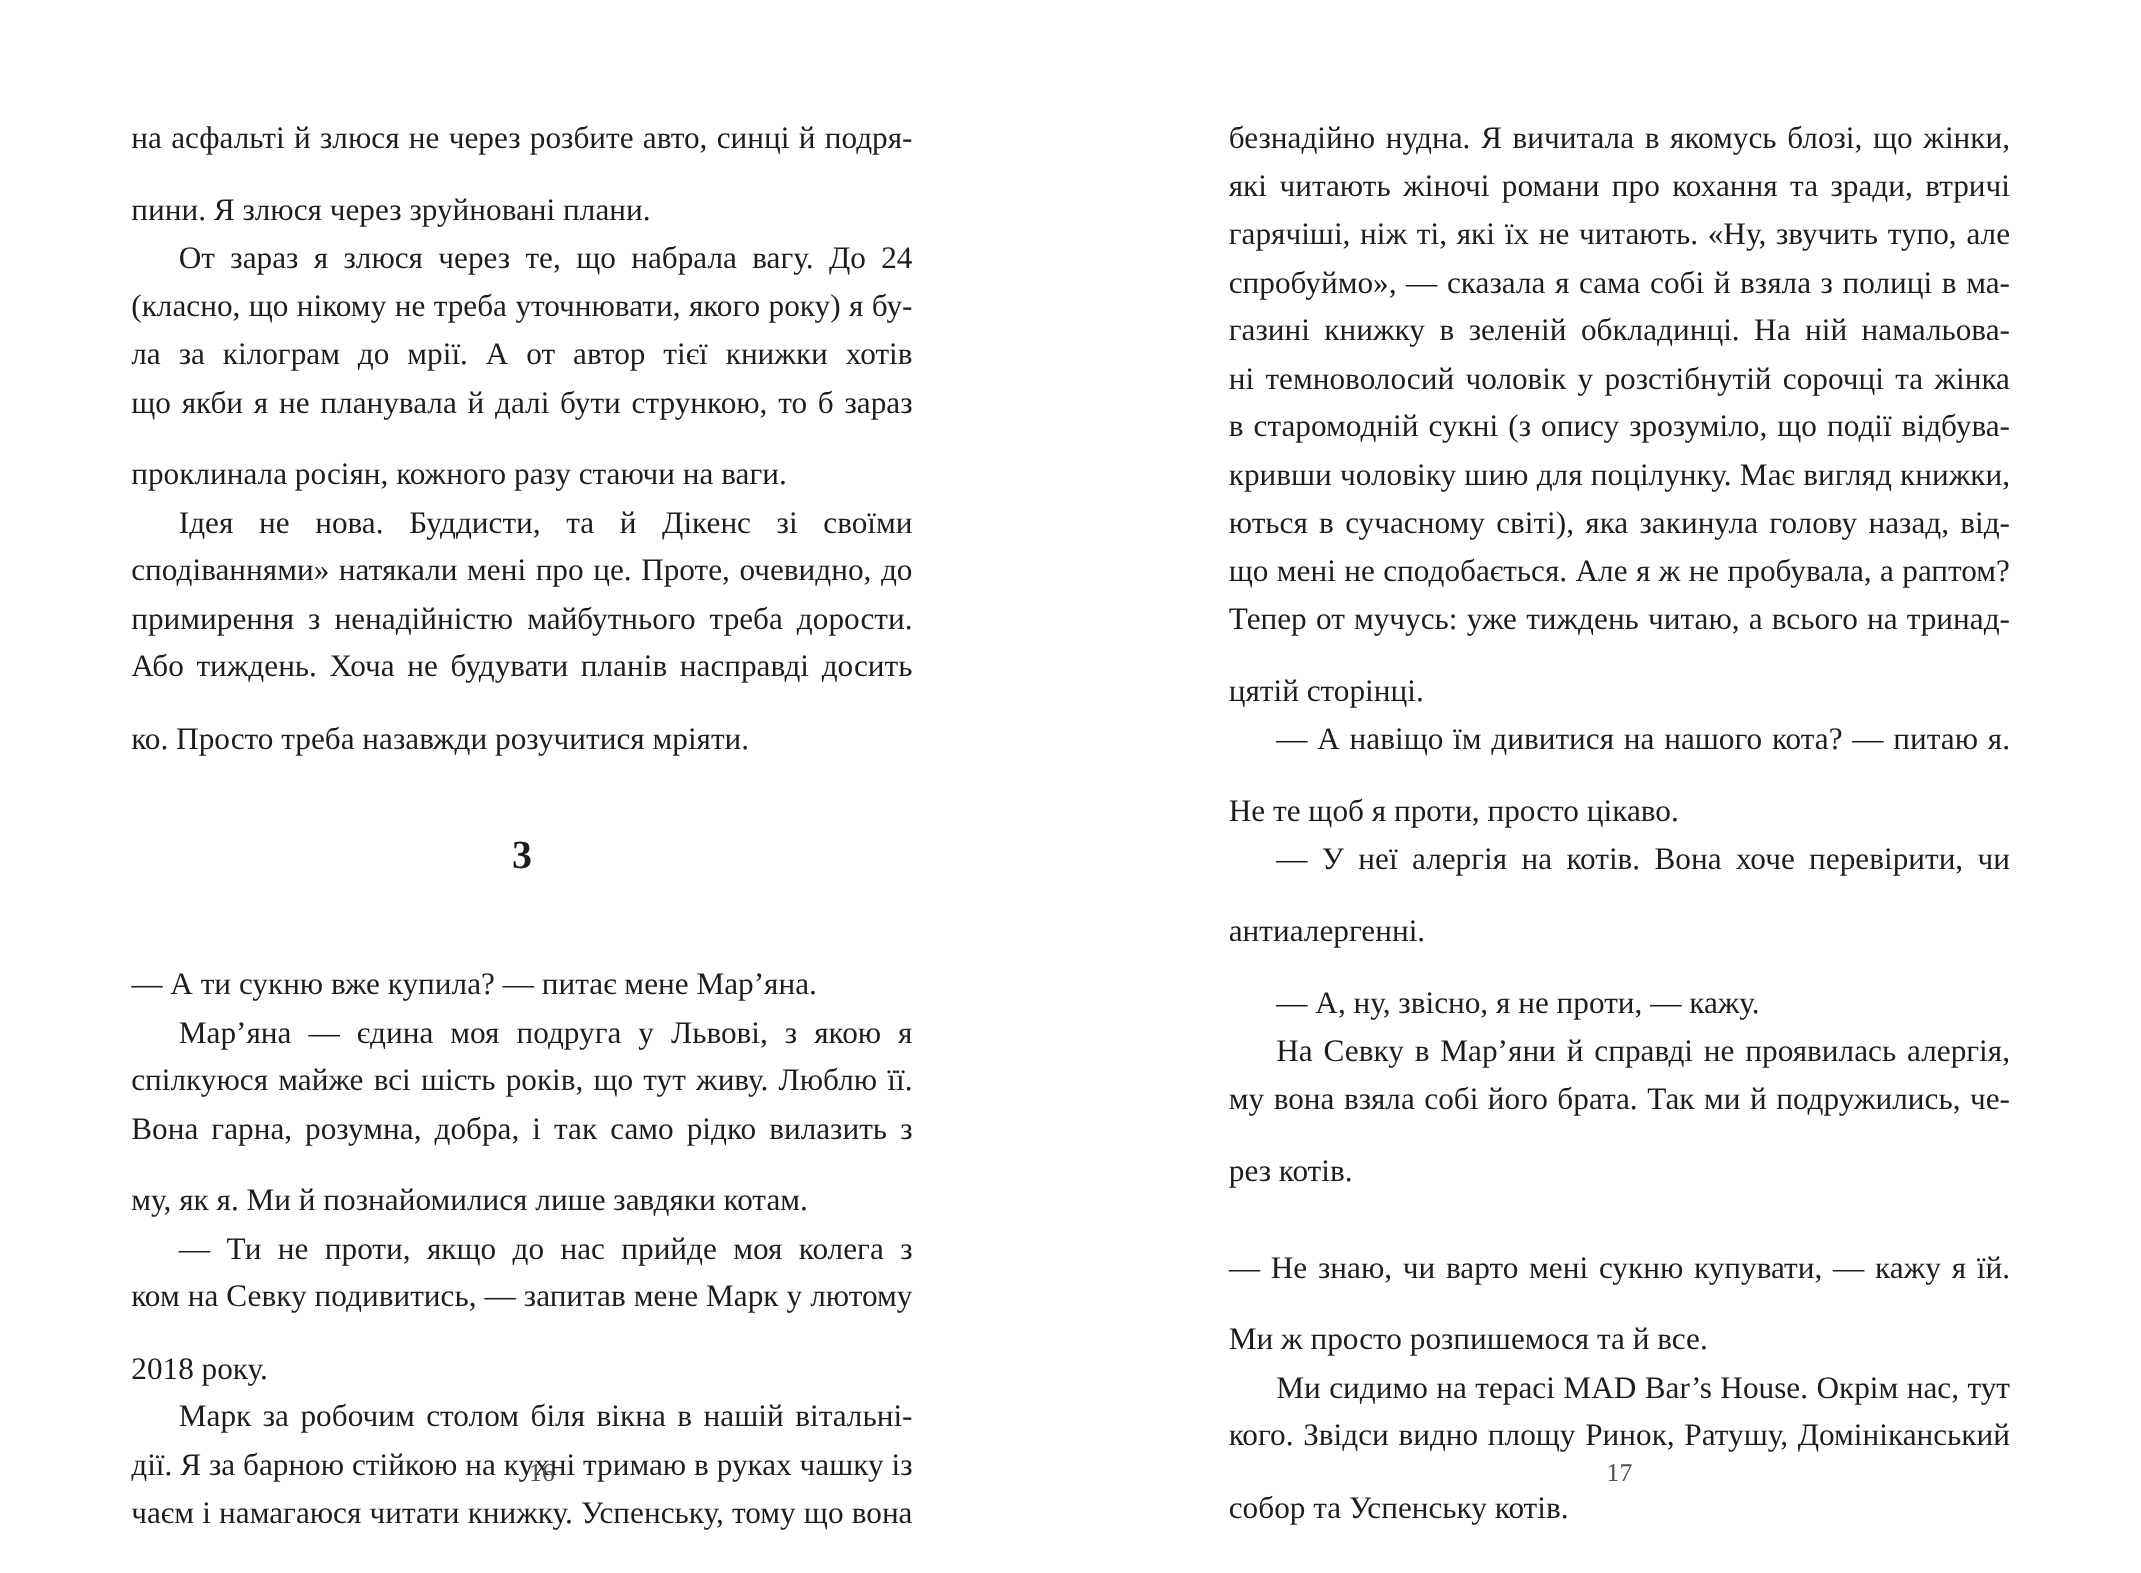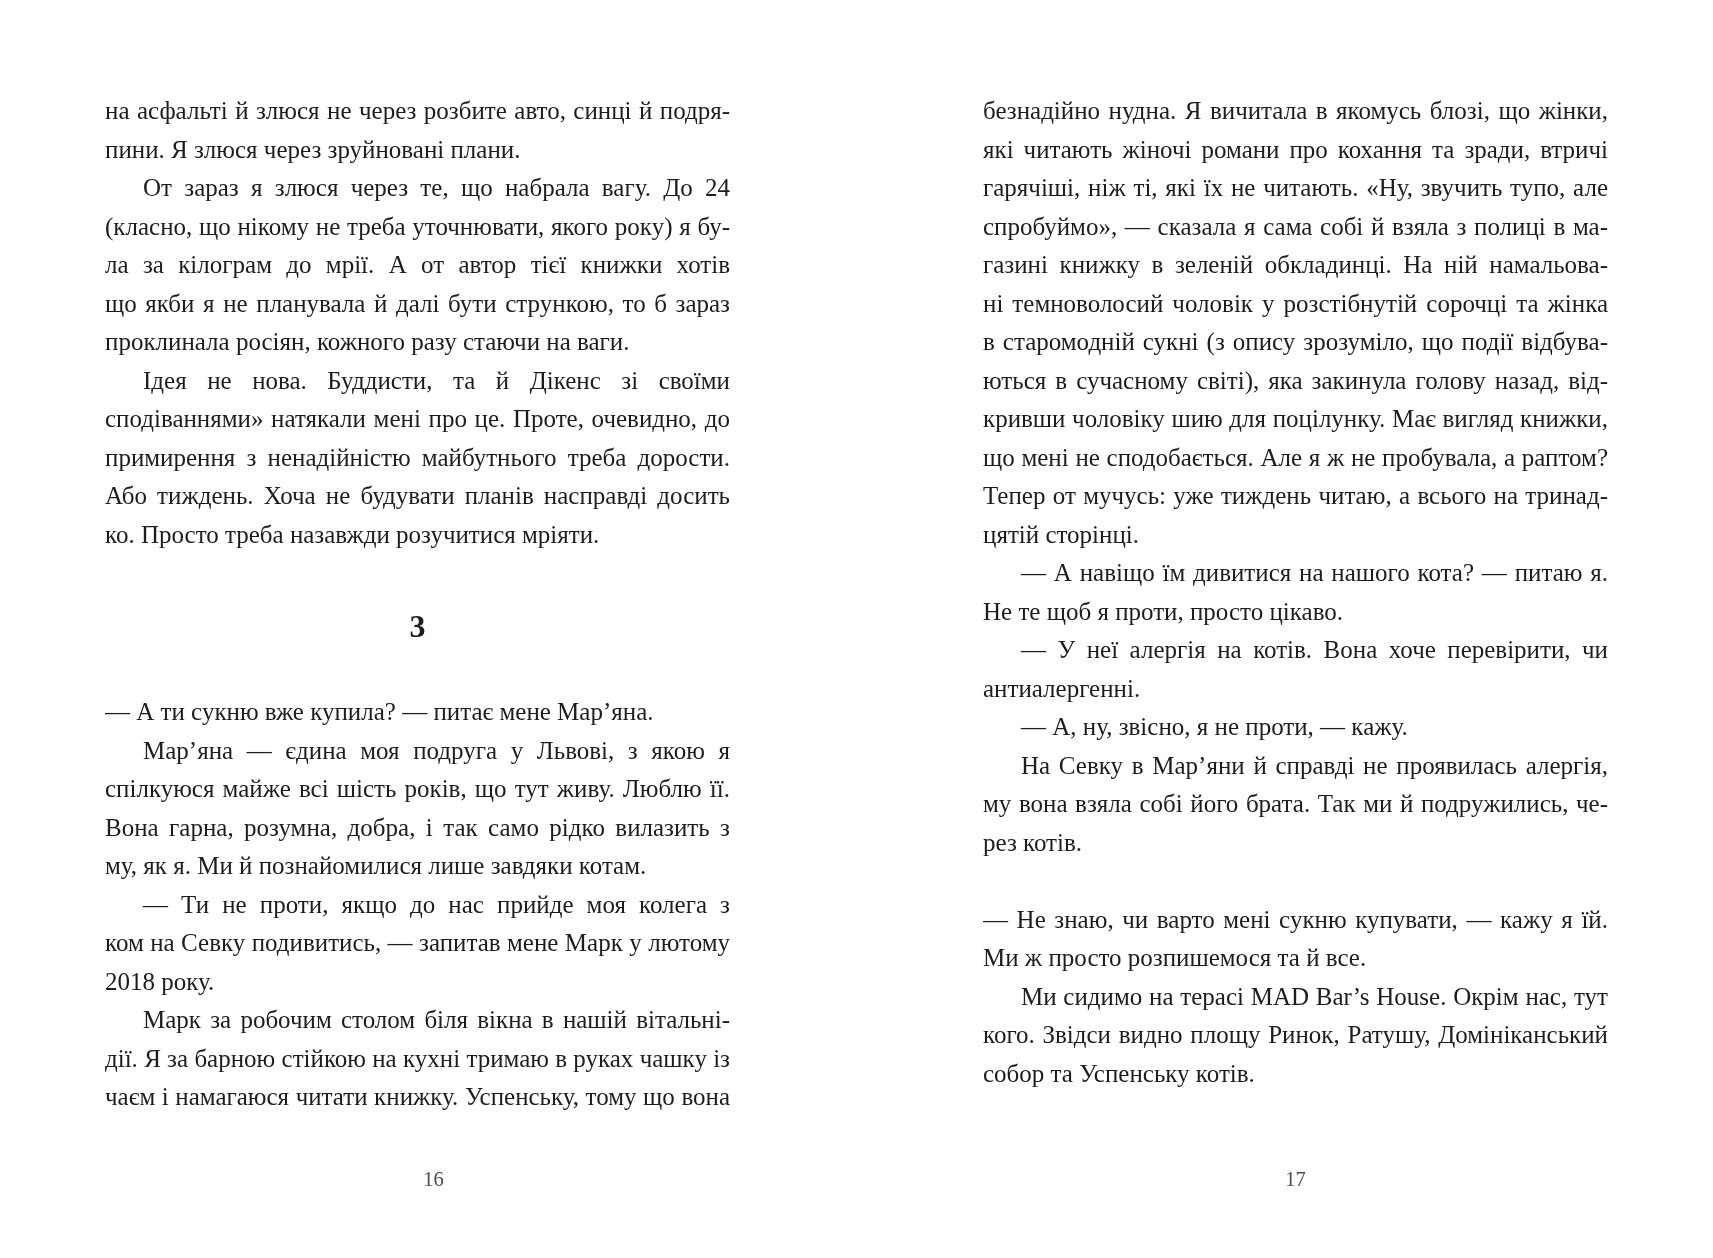"пини. Я злюся через зруйновані" .line.end { margin-top: none -> 19px }
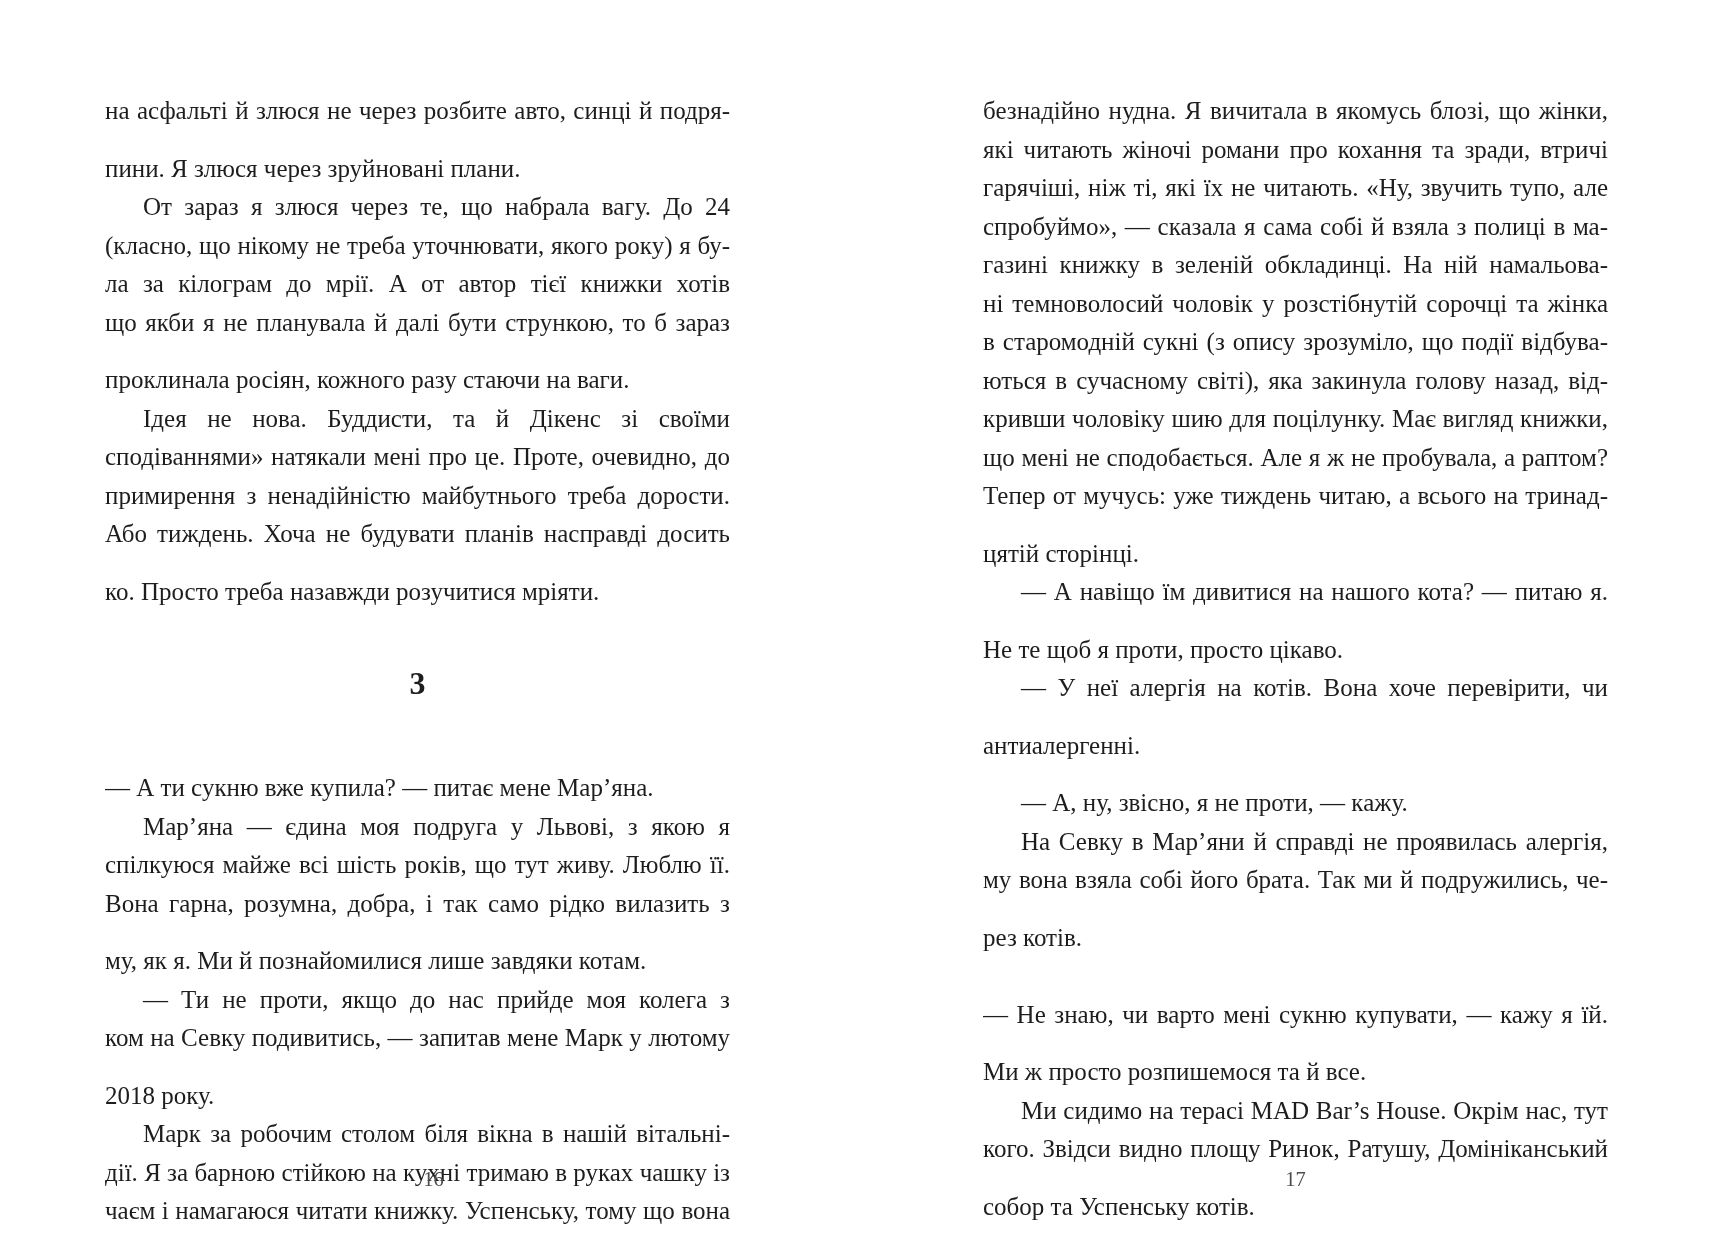"ються в сучасному світі), яка" div.line { order: before "кривши чоловіку шию для поцілунку." -> after "кривши чоловіку шию для поцілунку." }
